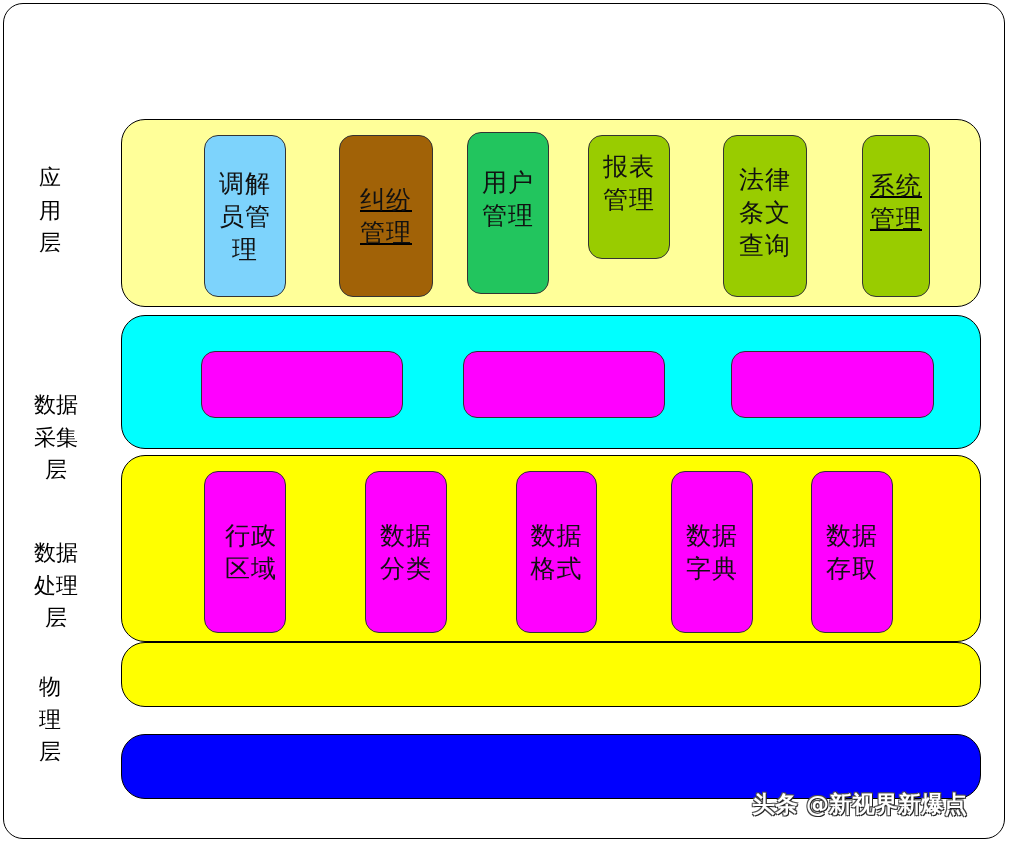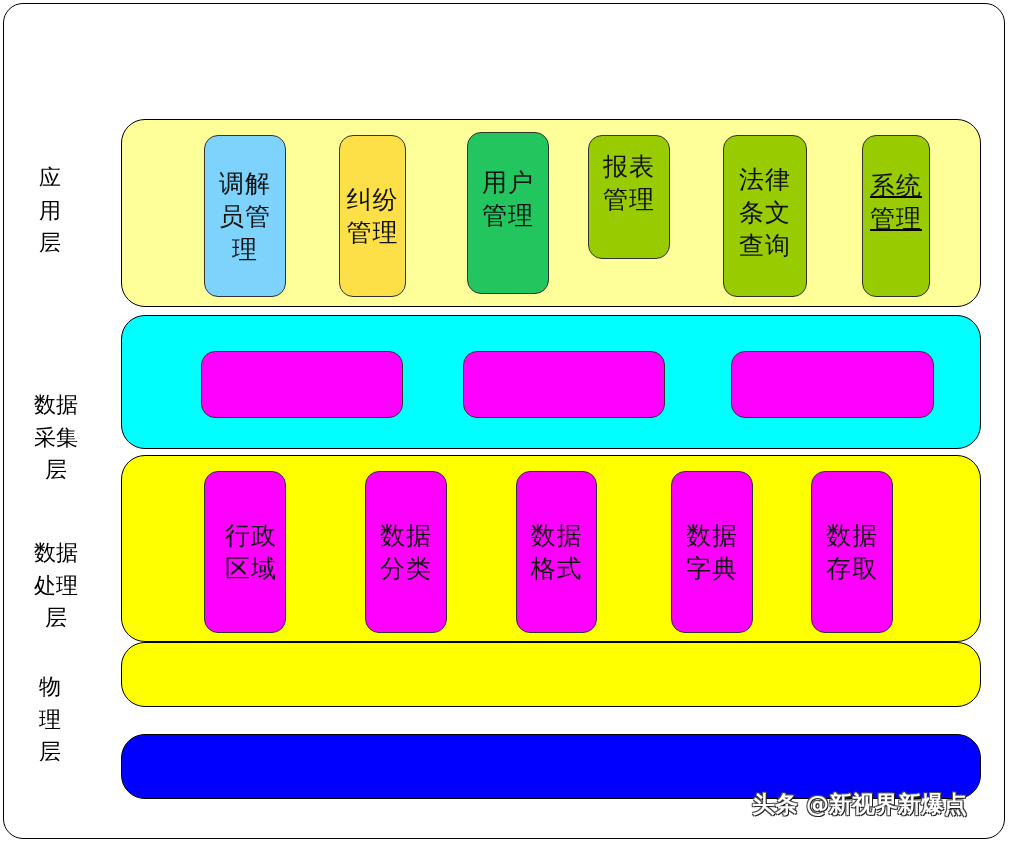"纠纷" div.box { background: #fde047 -> #a16207; text-decoration: none -> underline; width: 67px -> 94px }
